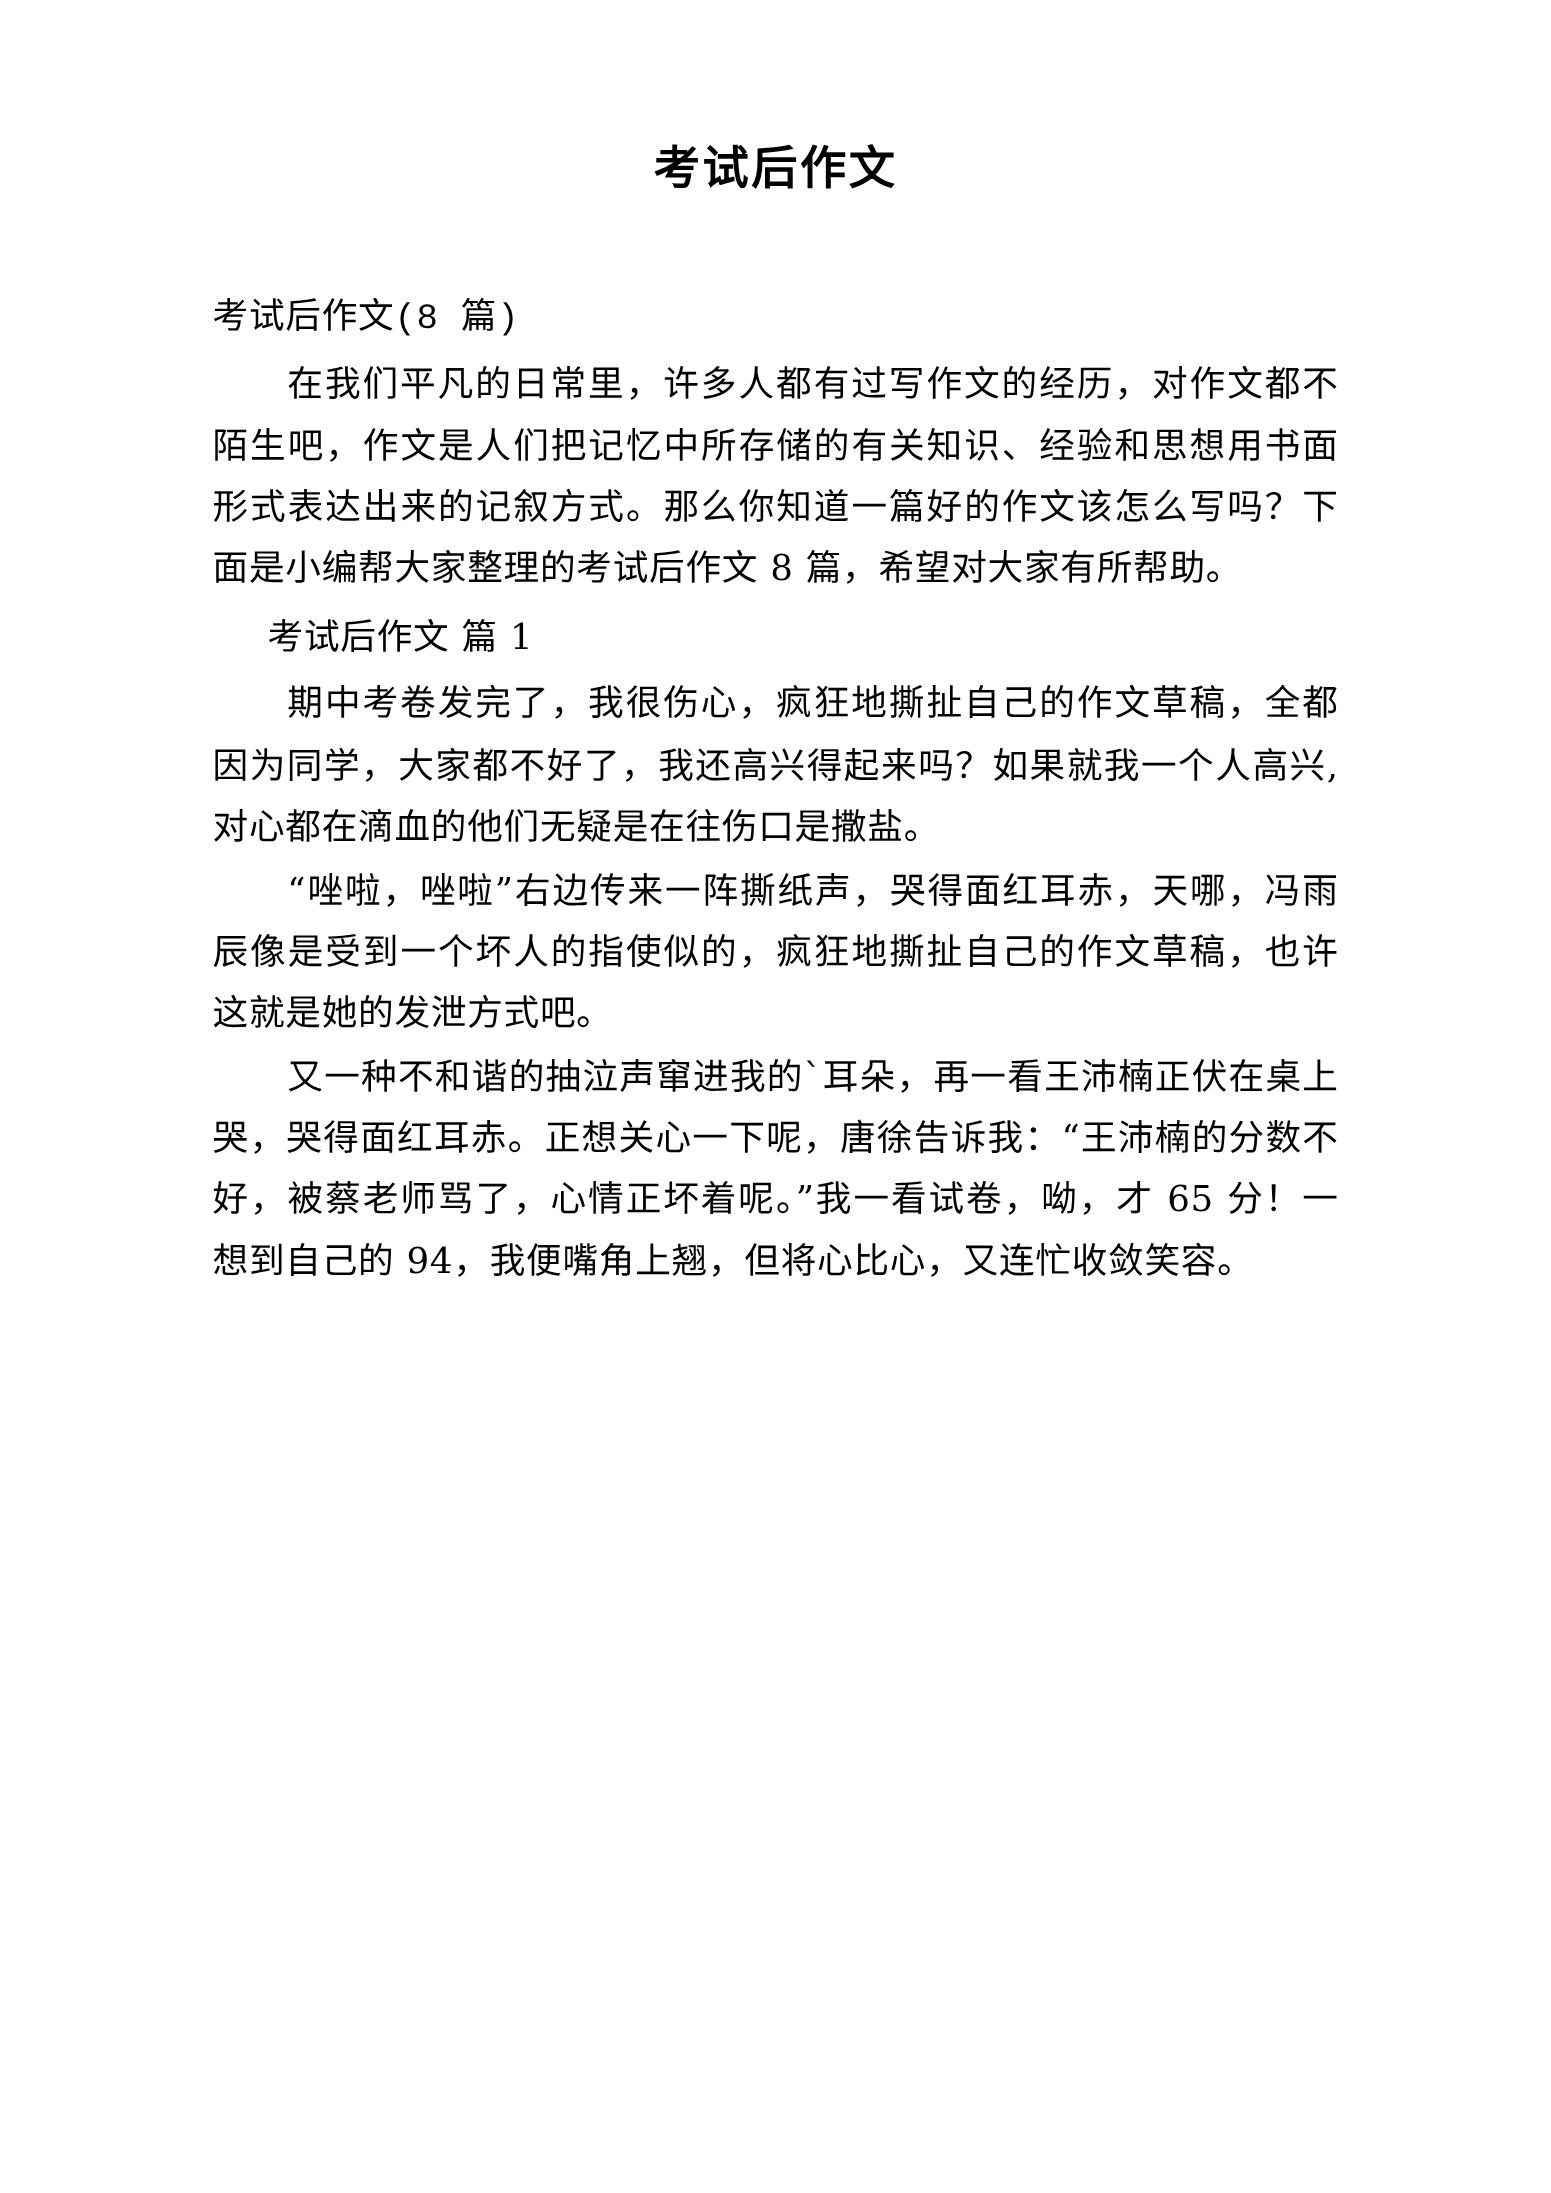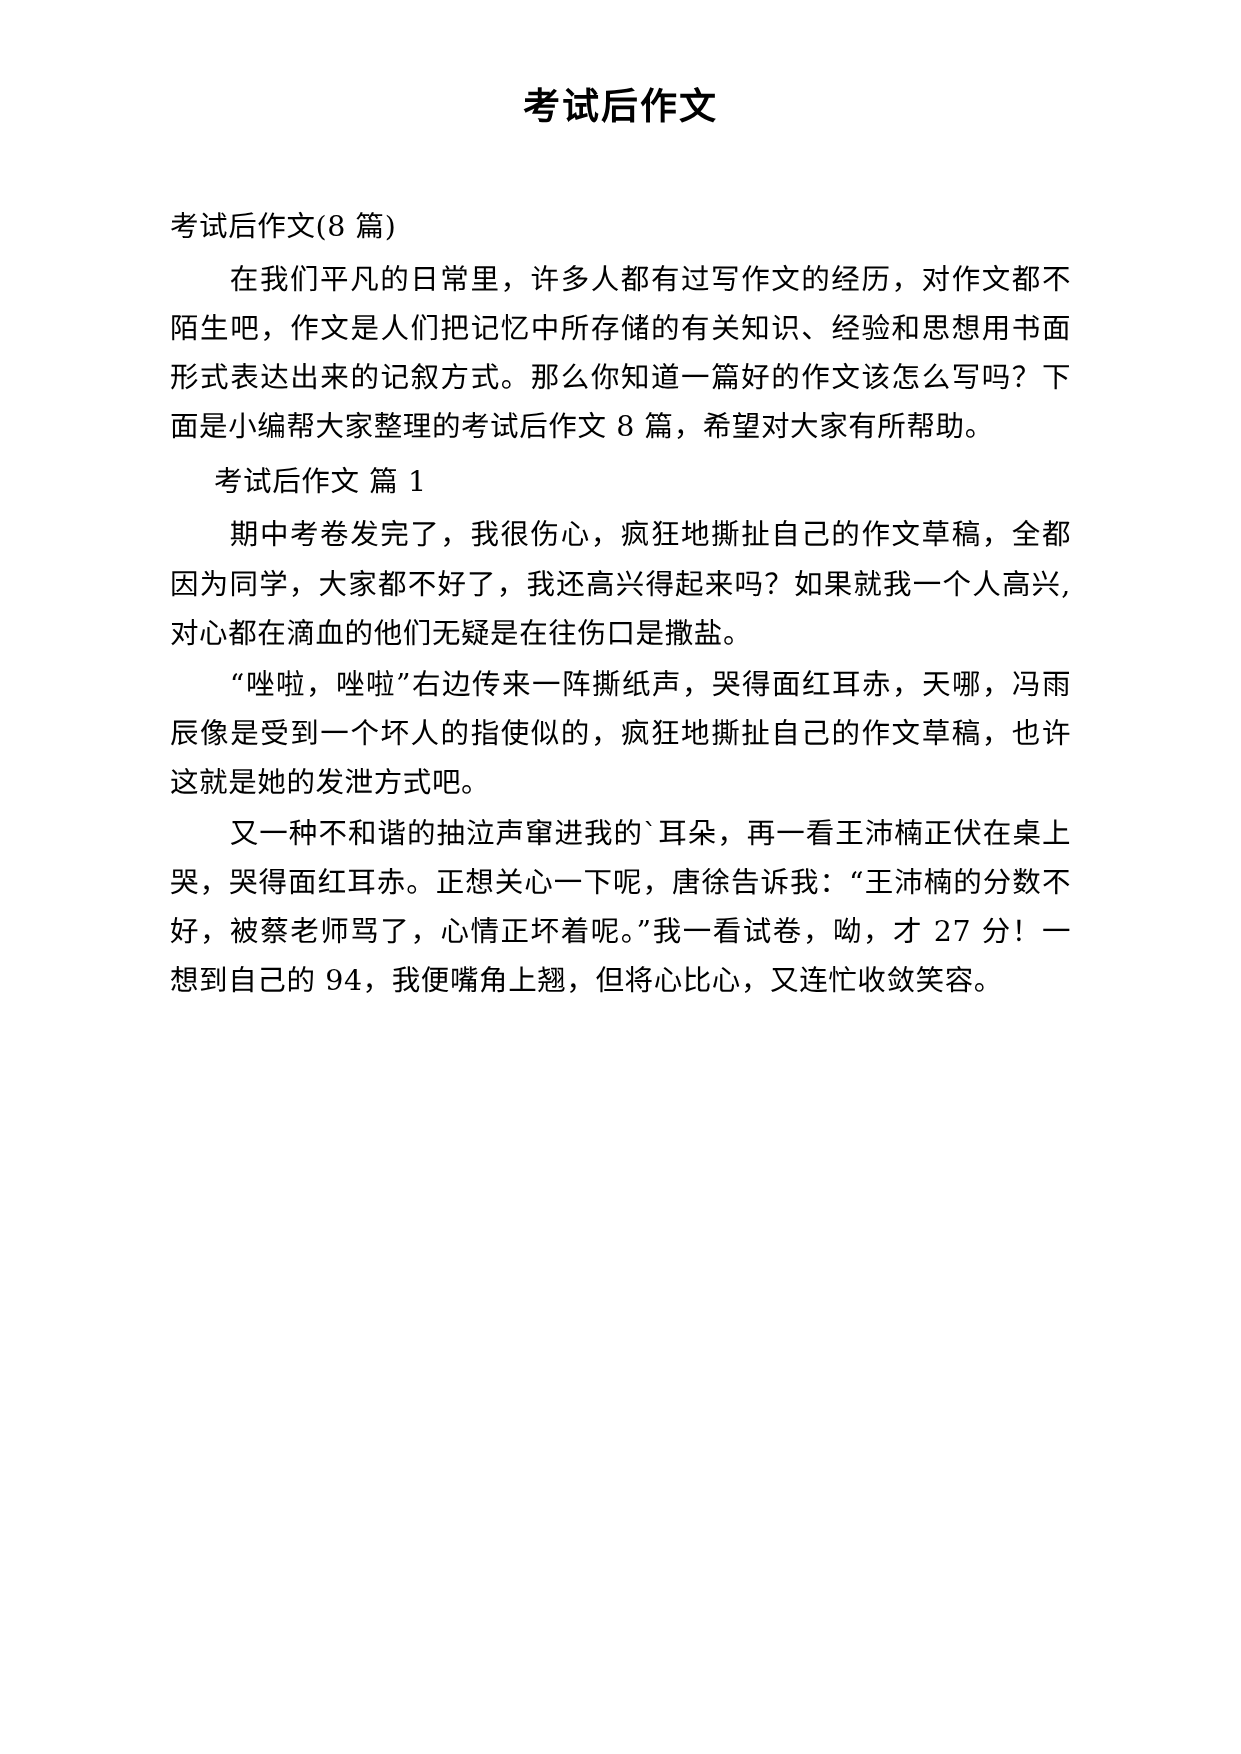"考试后作文" .doc-title { padding-top: 84px -> 112px }
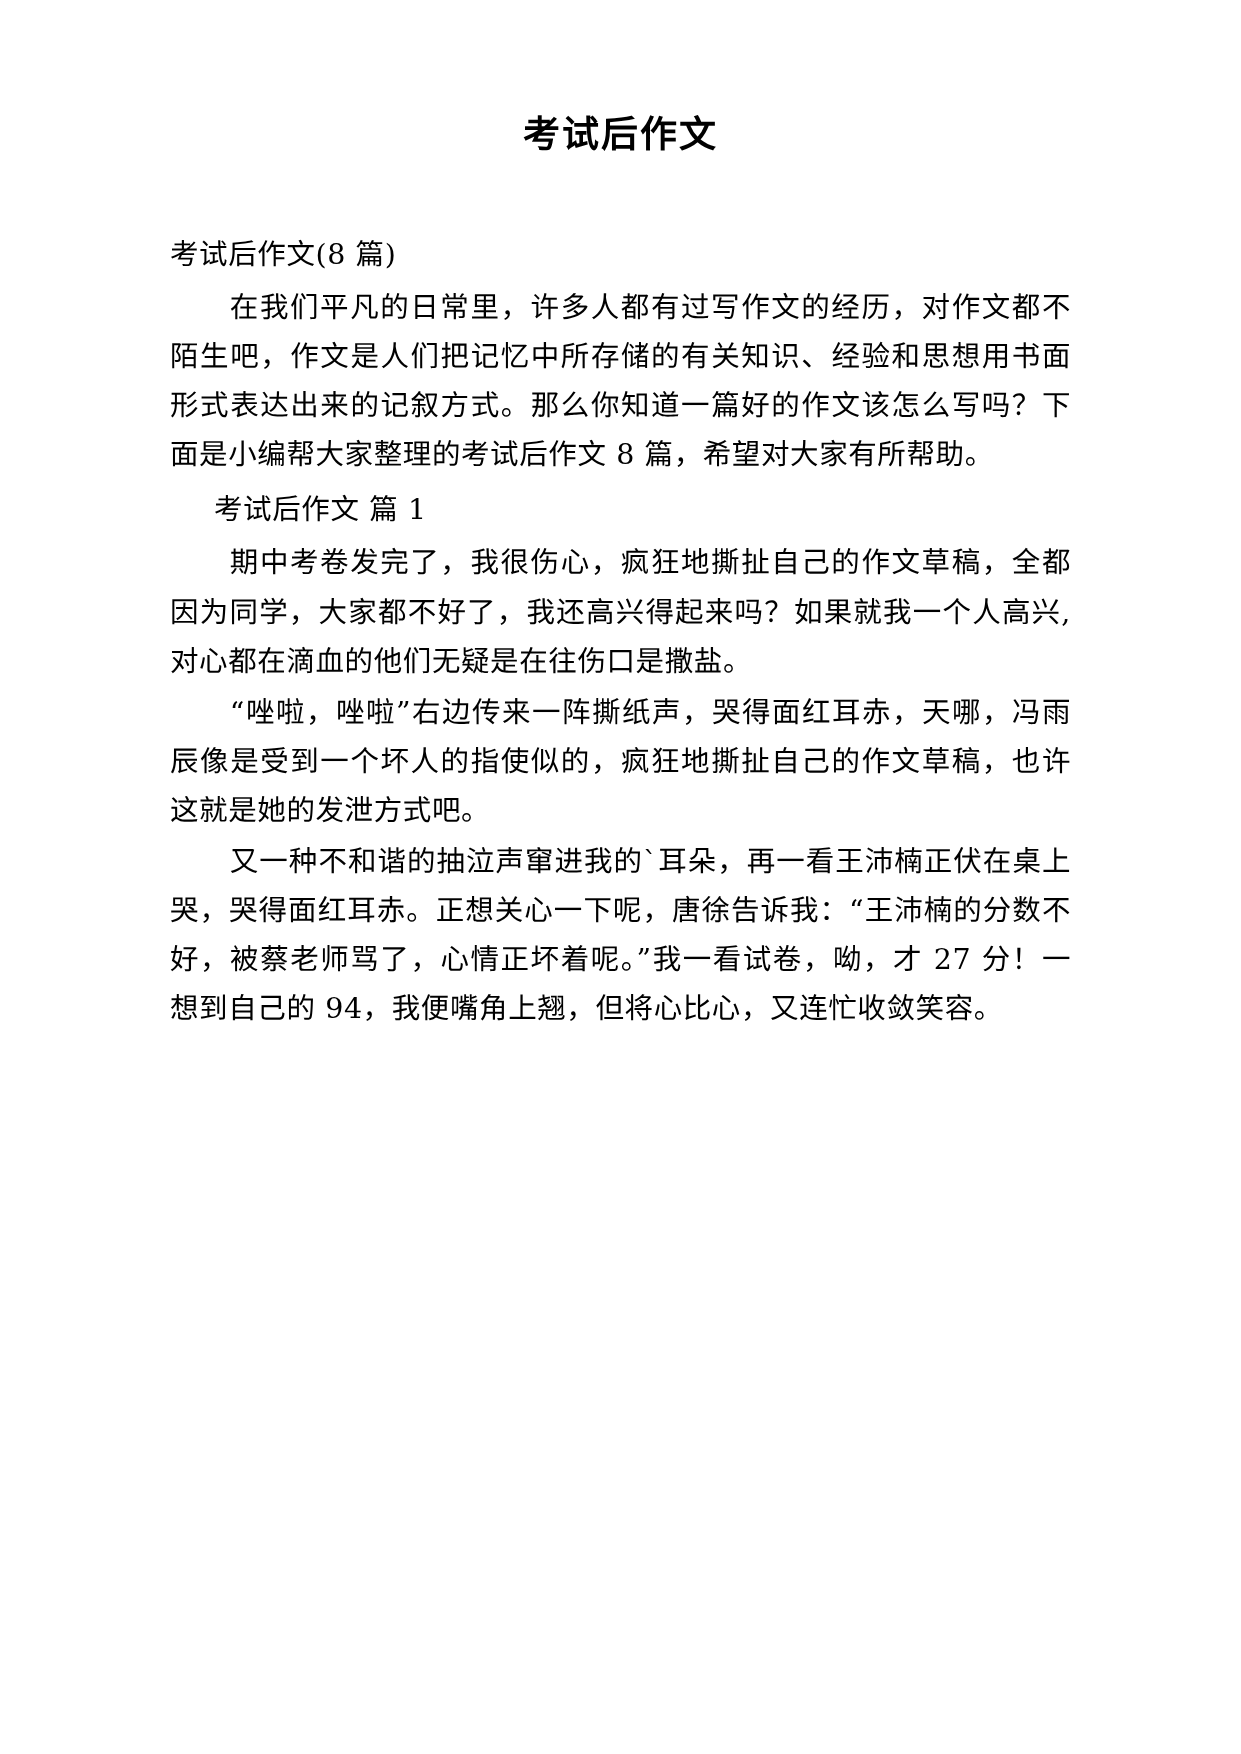"考试后作文(8 篇)" p.heading-line { font-family: none -> Liberation Mono, monospace }
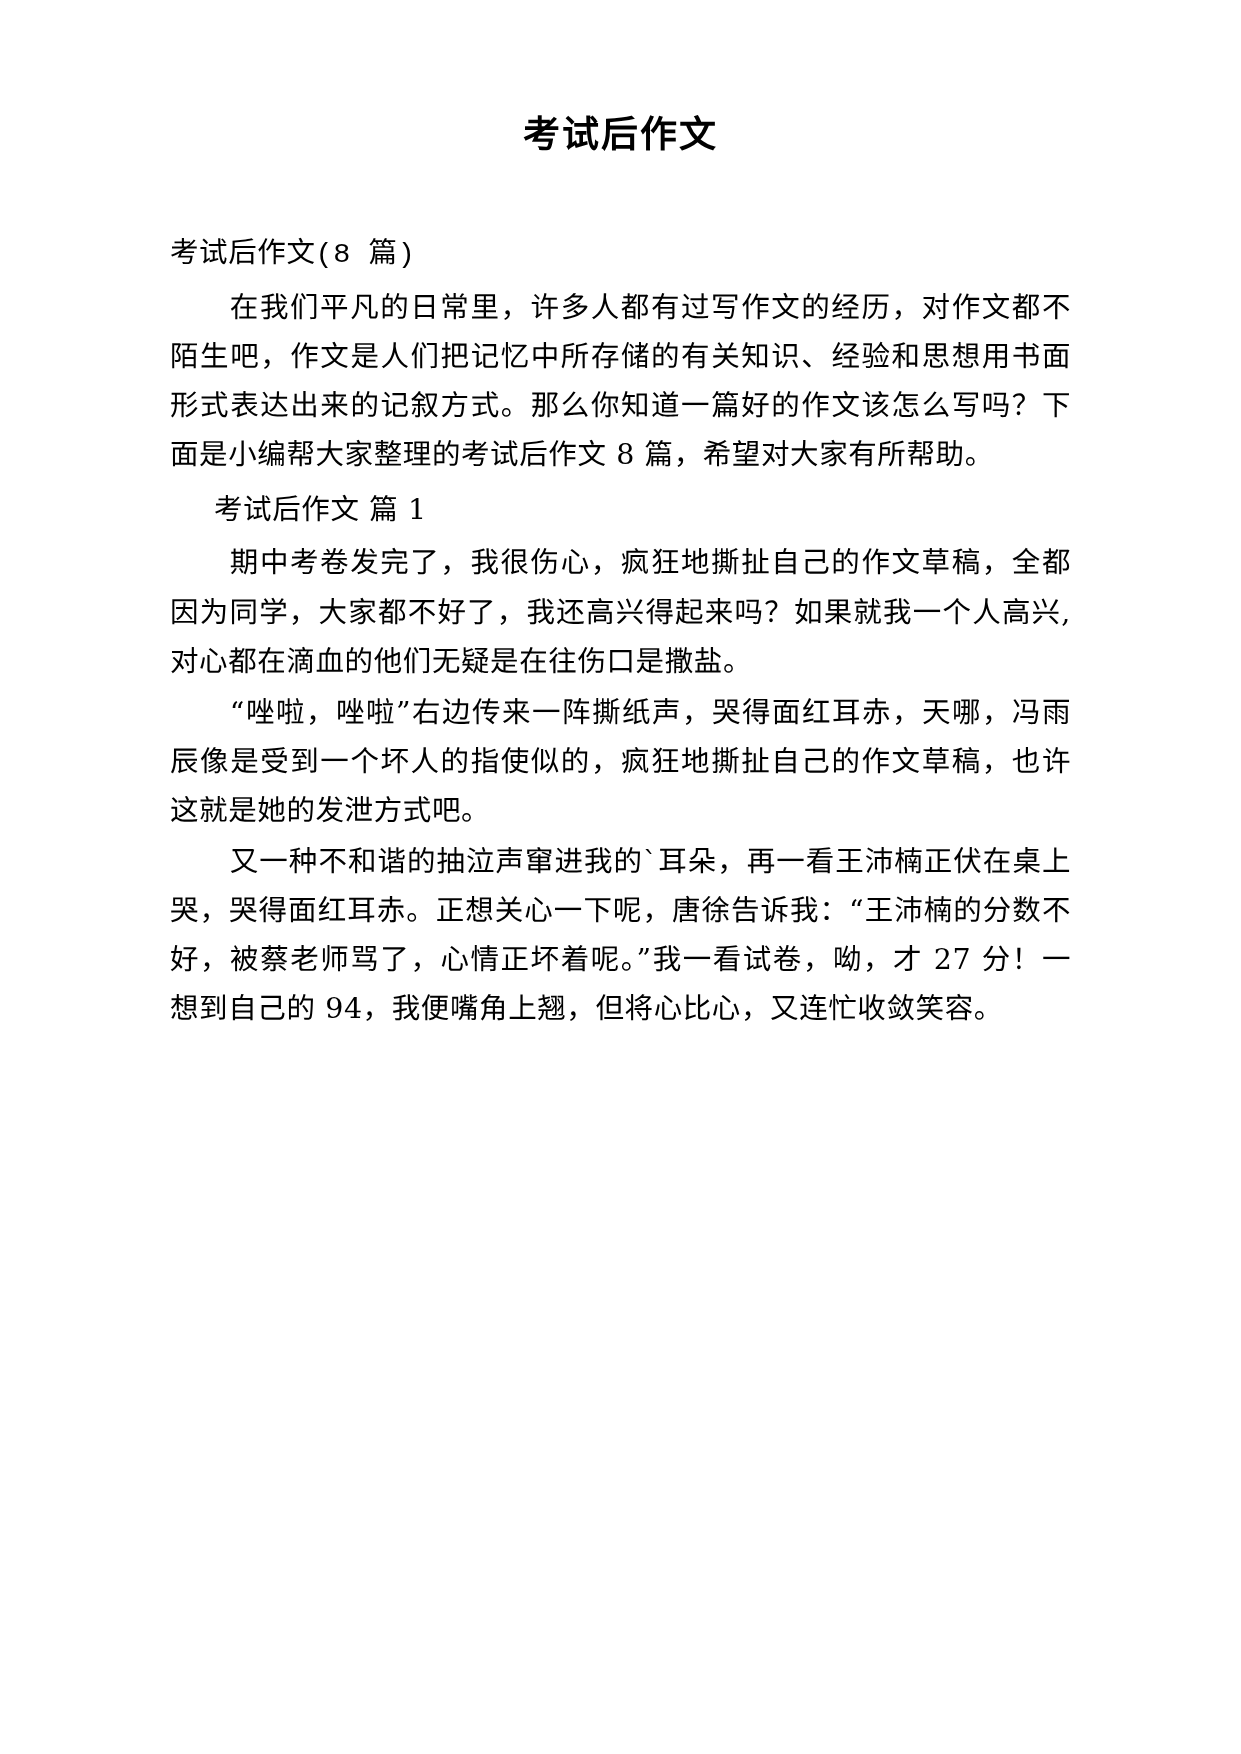"又一种不和谐的抽泣声窜进我的`耳朵，再一看王沛楠正伏在桌上哭，哭得面红耳赤。正想" p.indent { text: 27 -> 65 }
